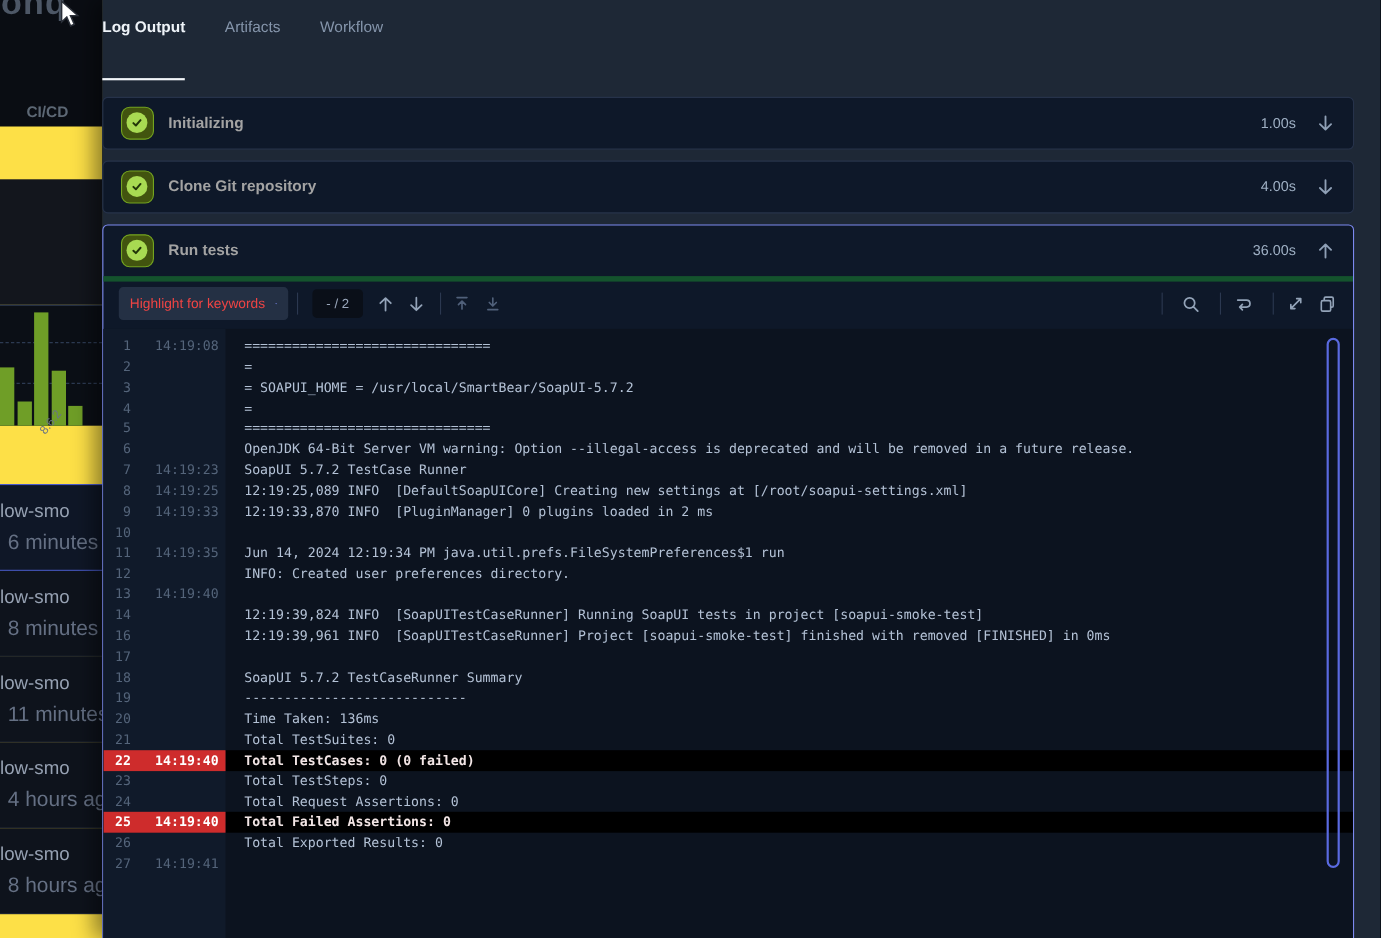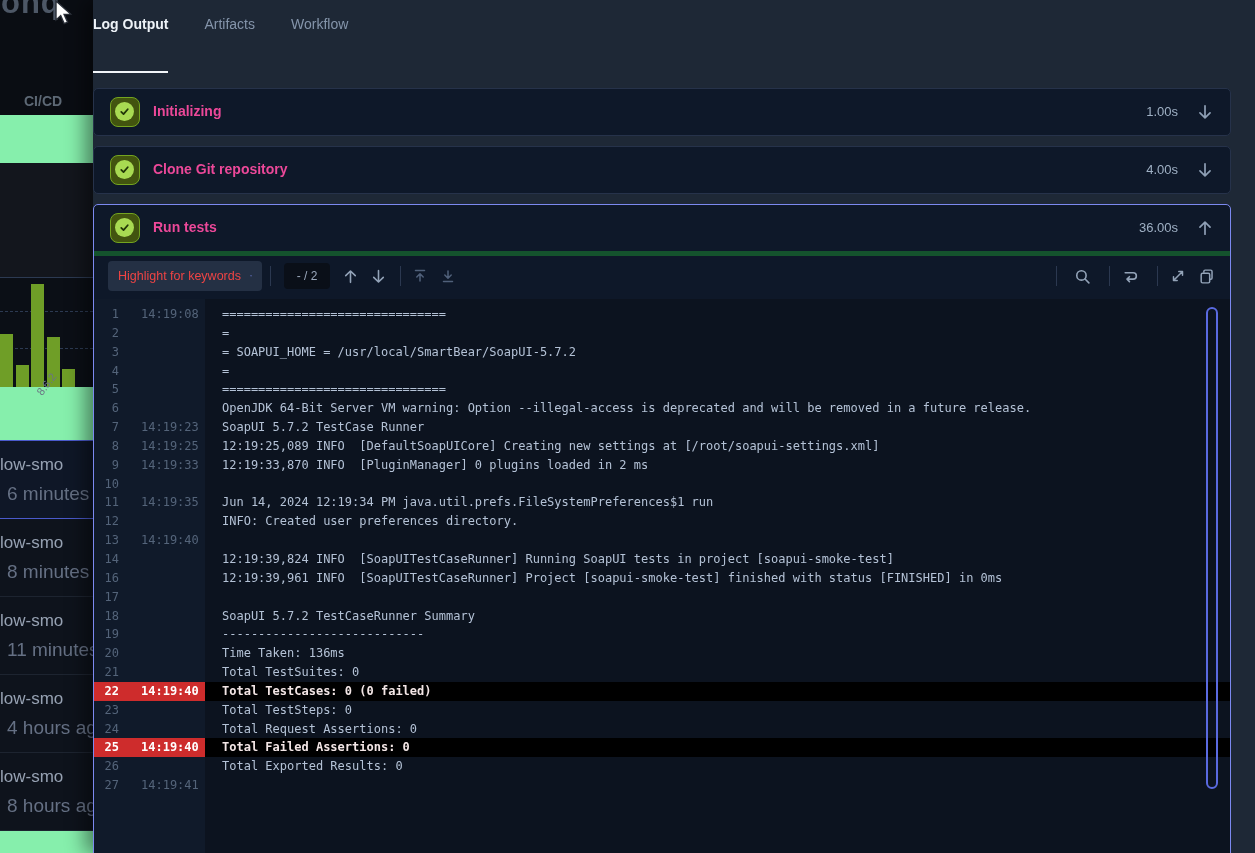"onq" .backdrop { background: #86efac -> #fde047 }
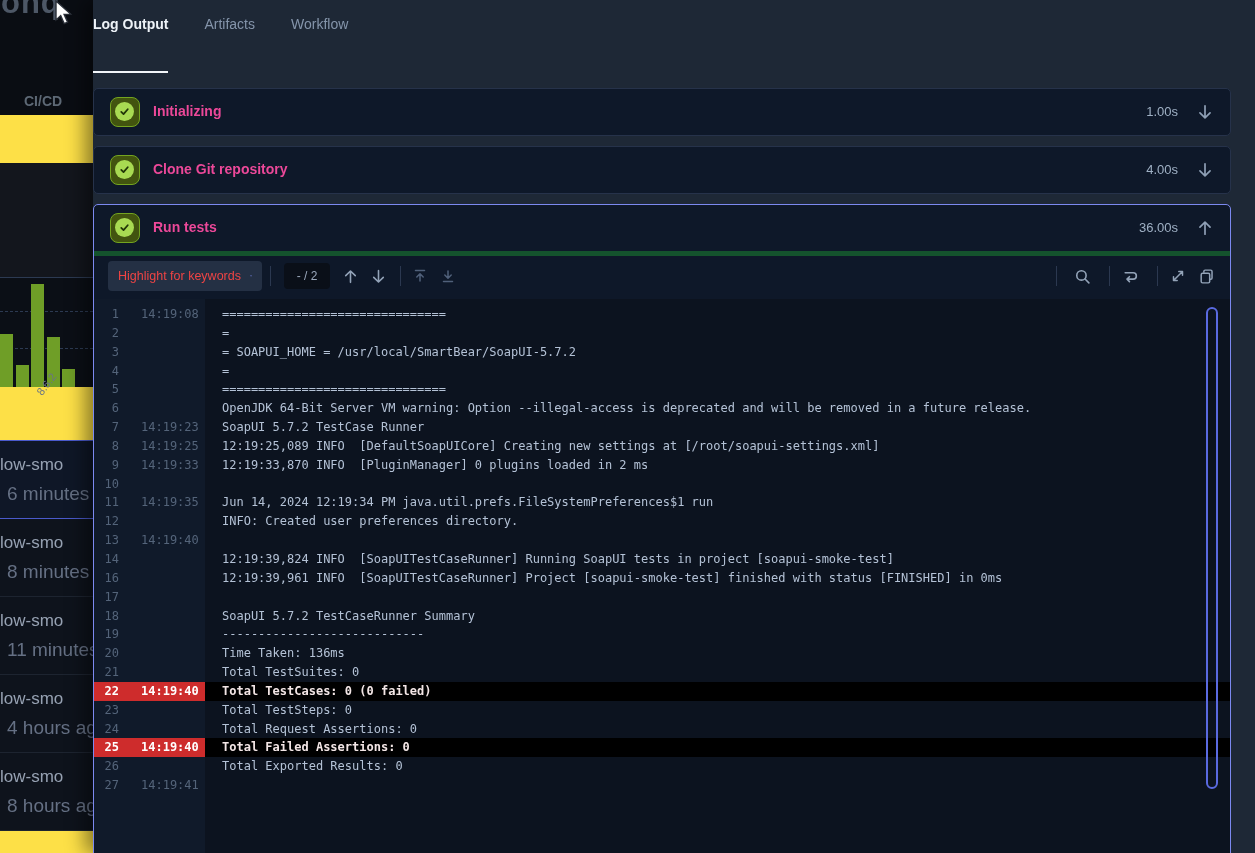"Initializing" .step-title { color: #ec4899 -> #a3a3a3 }
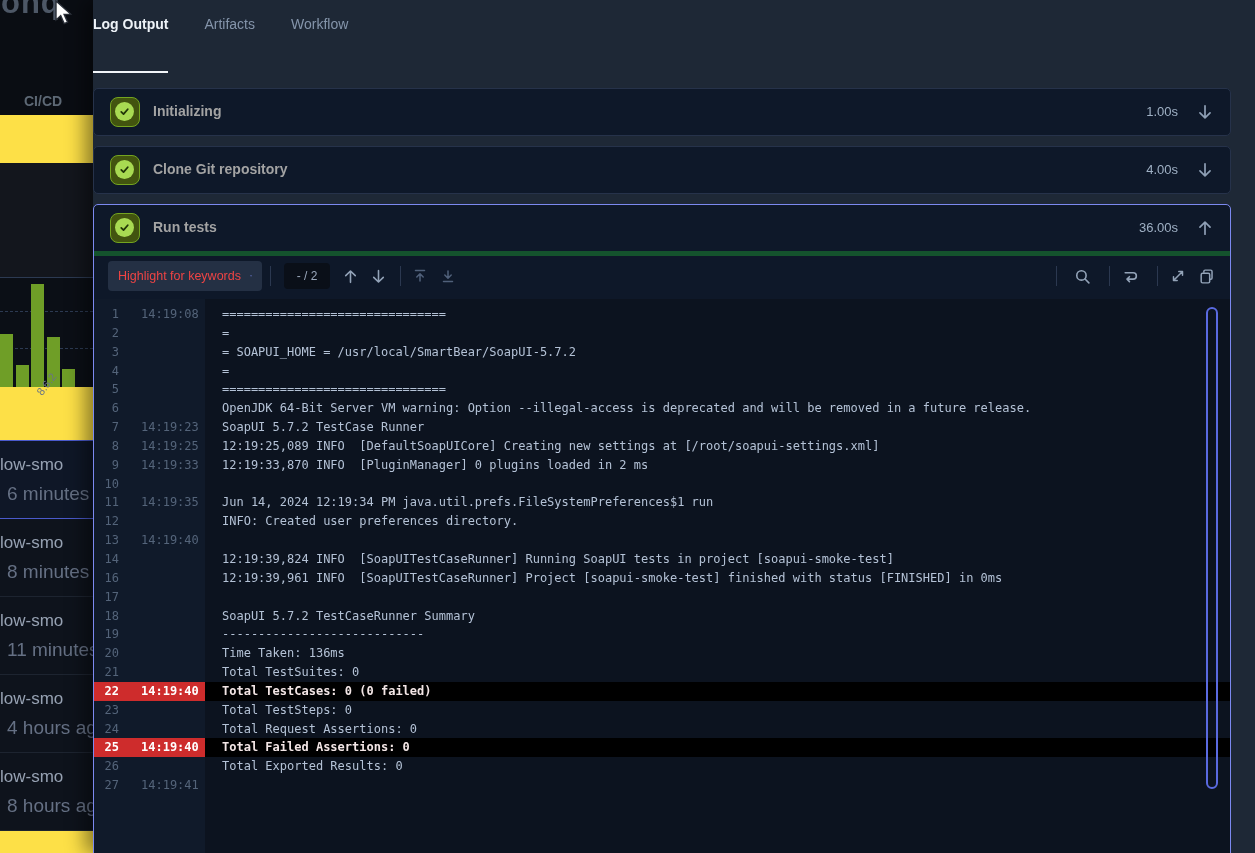"12:19:39,961 INFO [SoapUITestCaseRunner]" div.msg { text: status -> removed }
